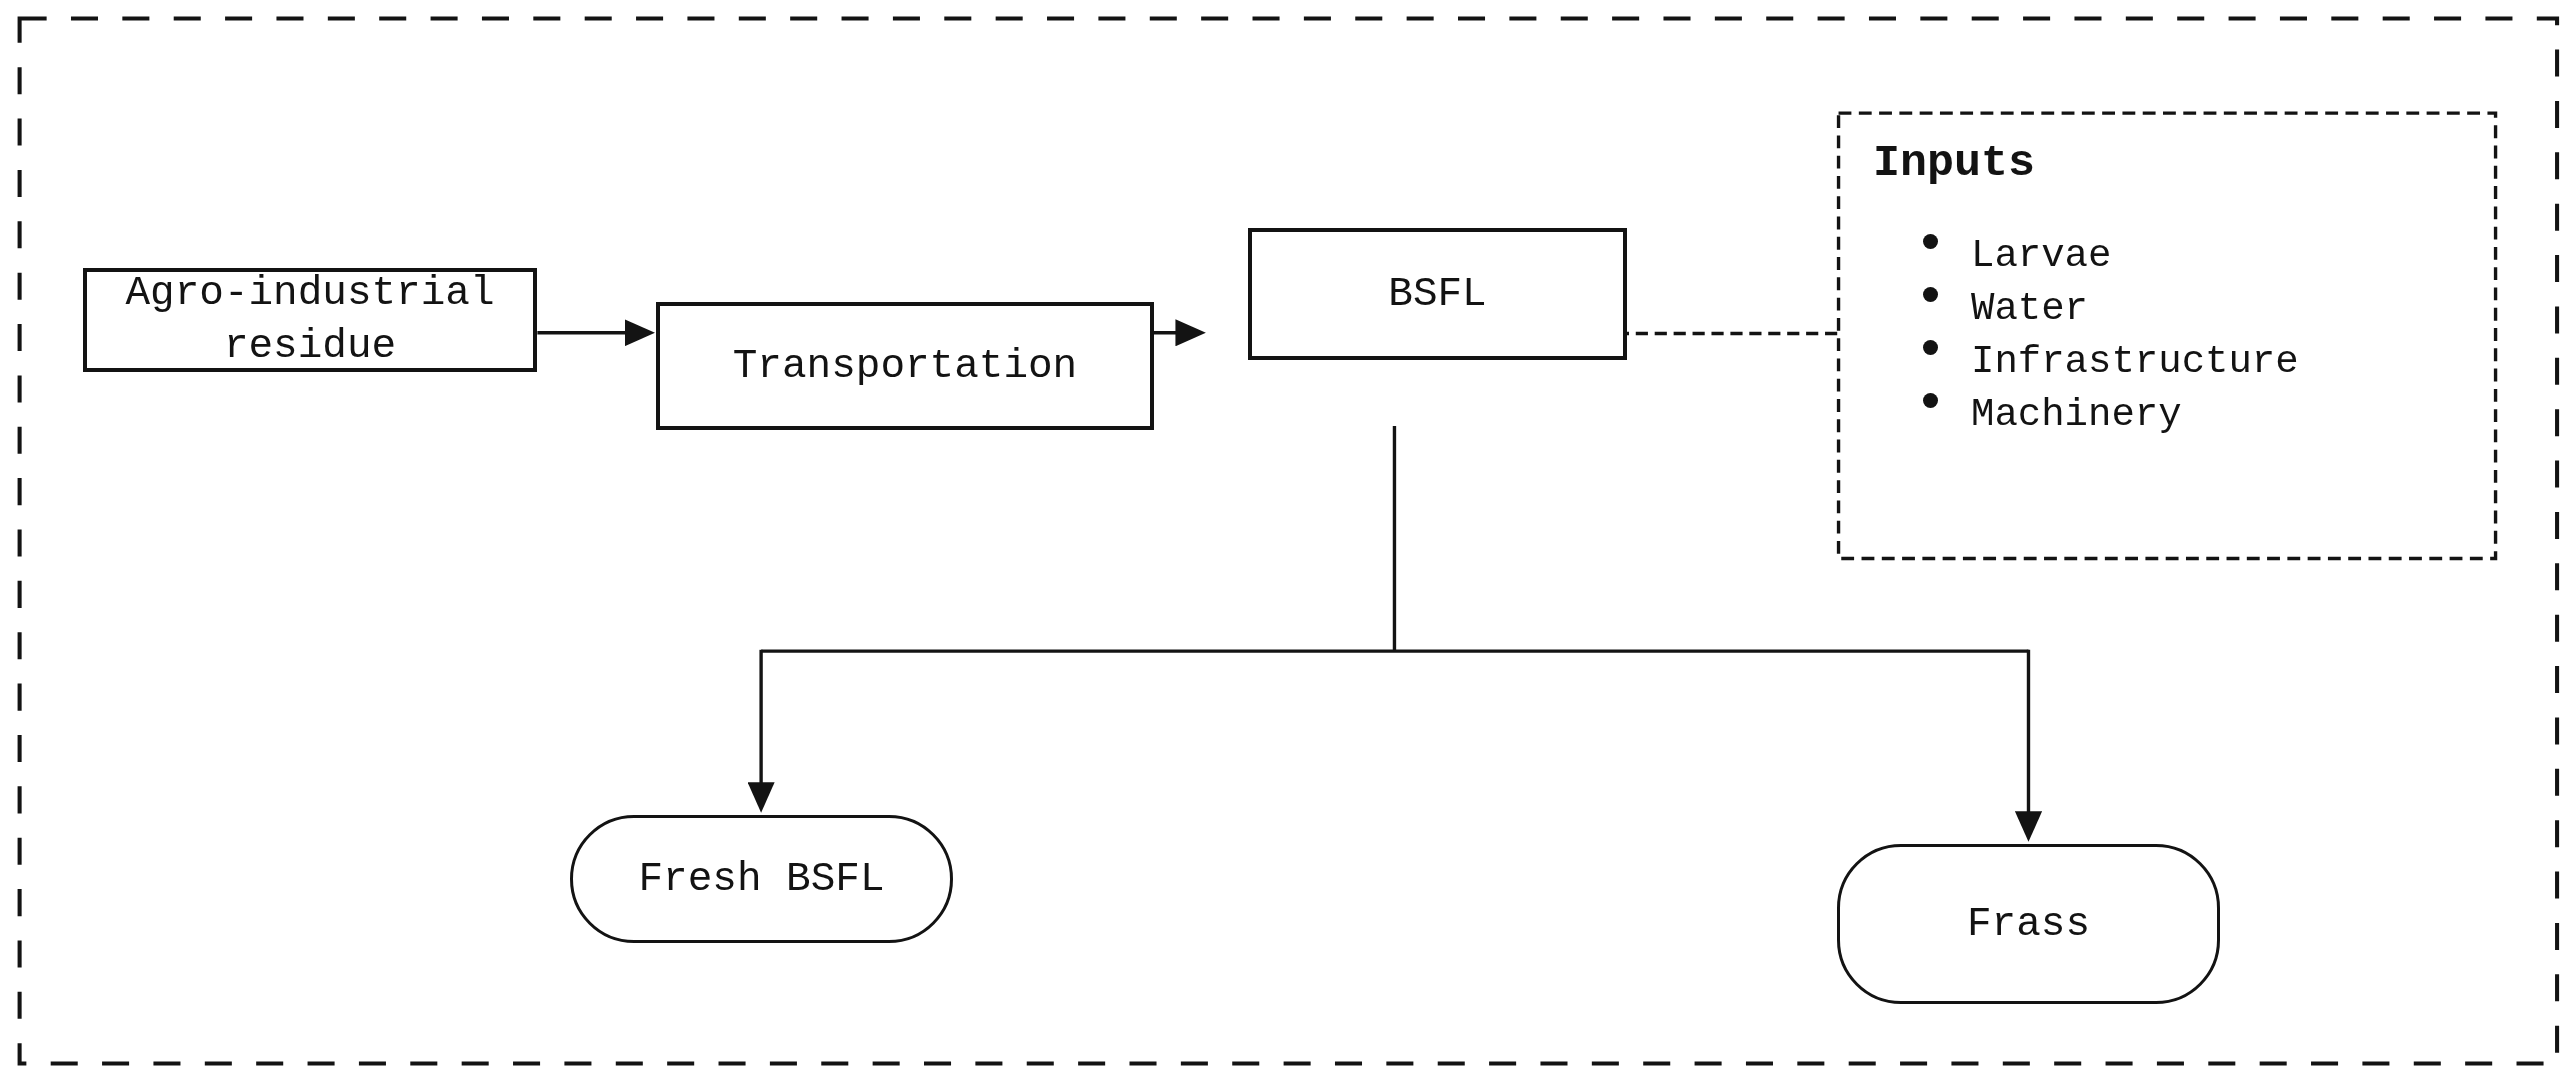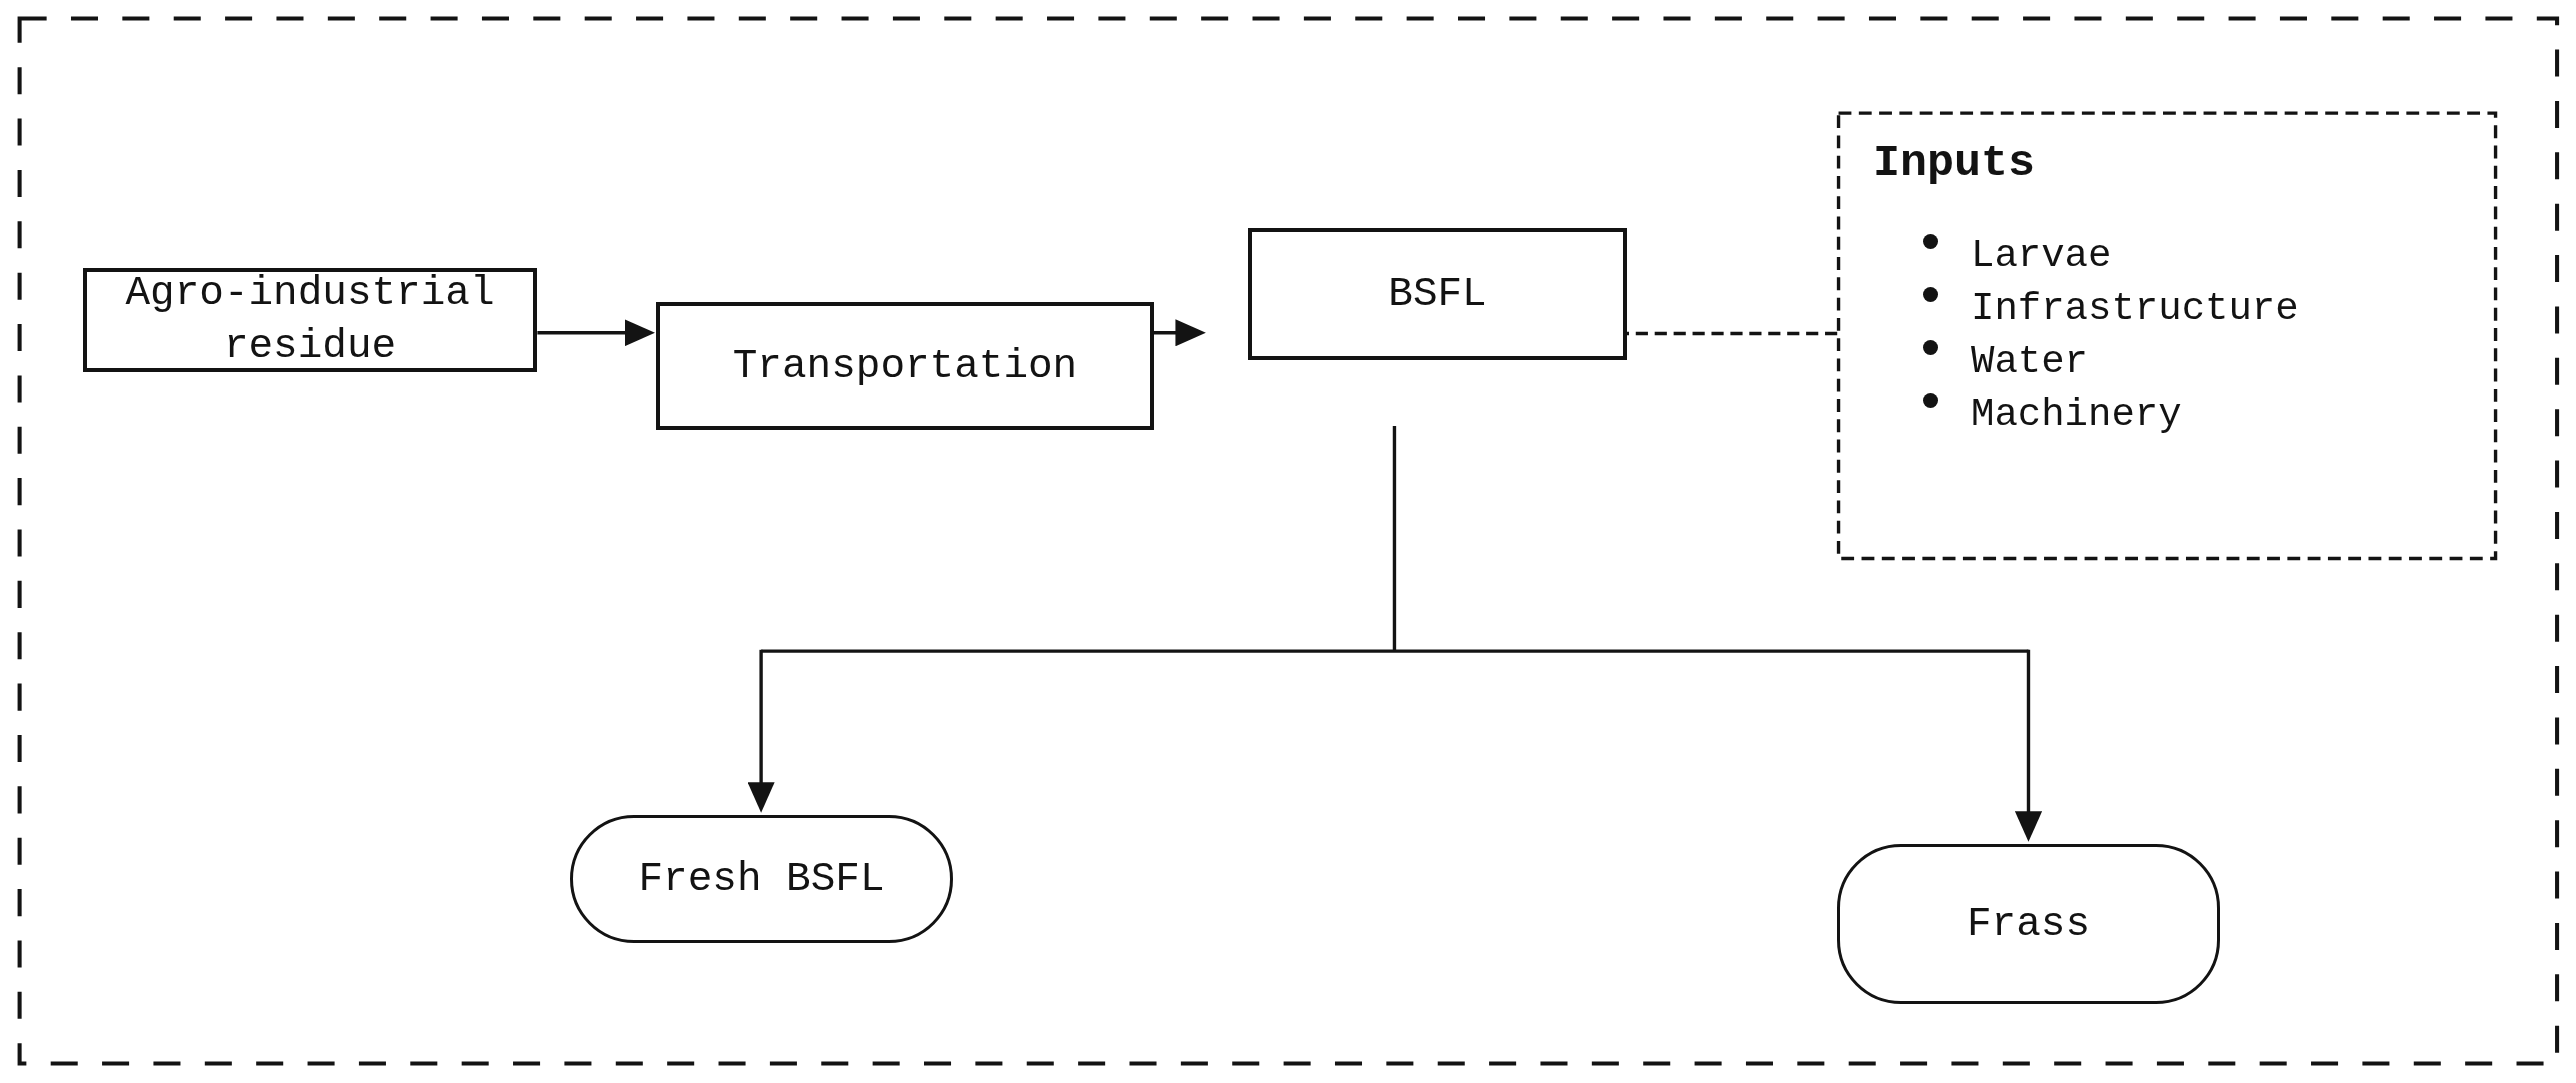"Infrastructure" li.inputs-item { order: before "Water" -> after "Water" }
